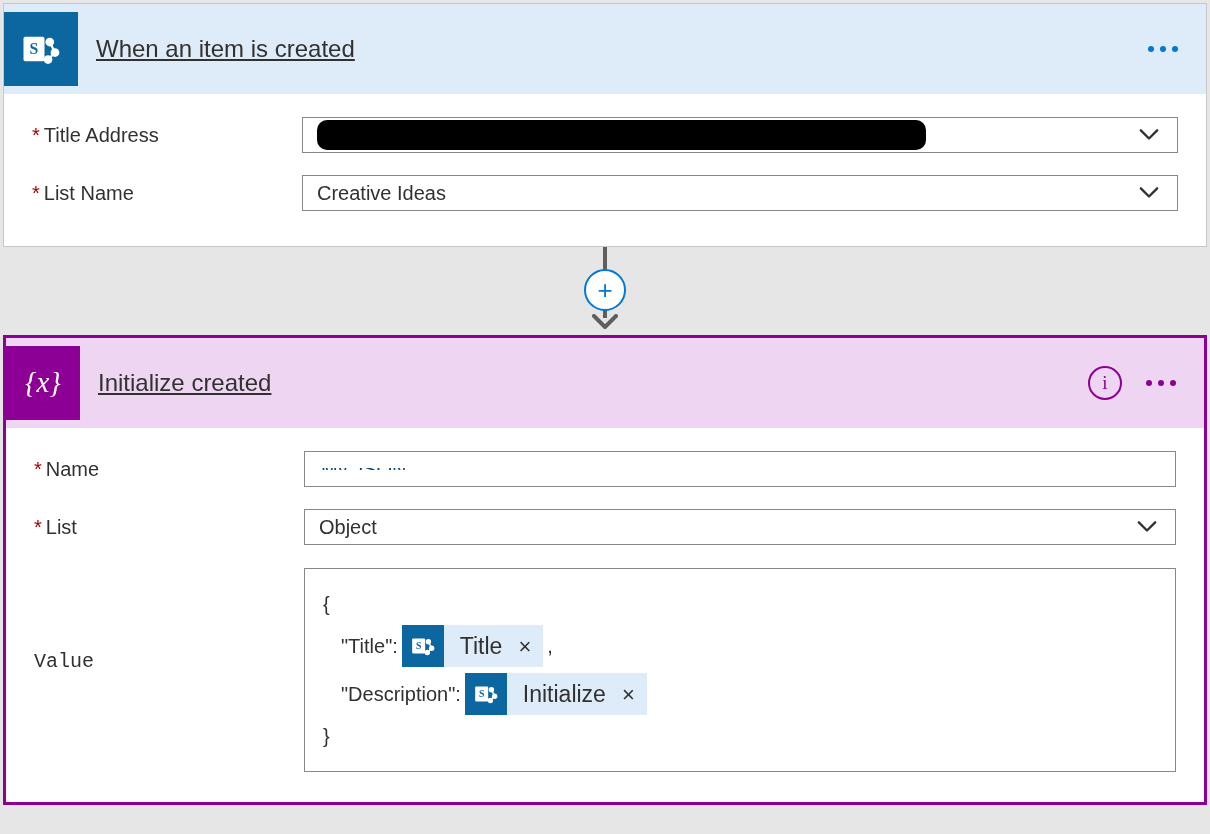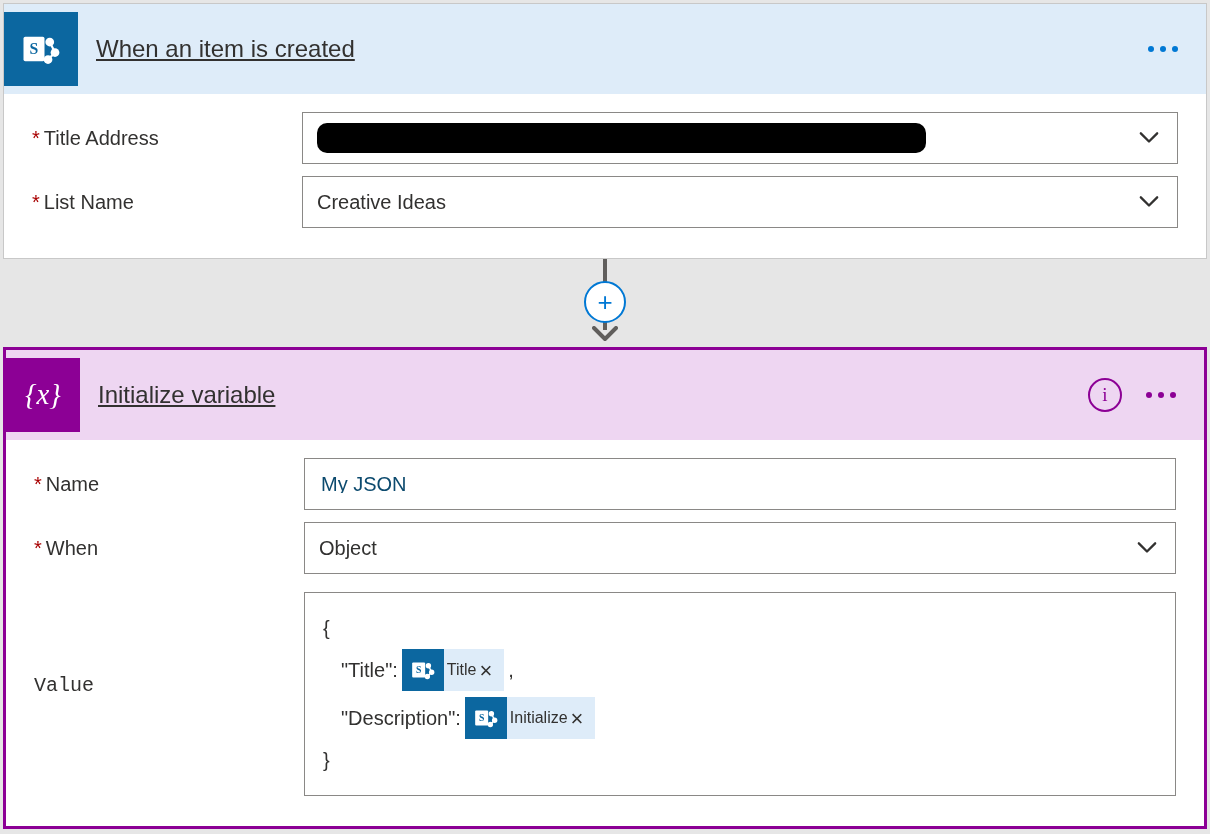"Creative Ideas" .dropdown, .textinput { height: 52px -> 36px }
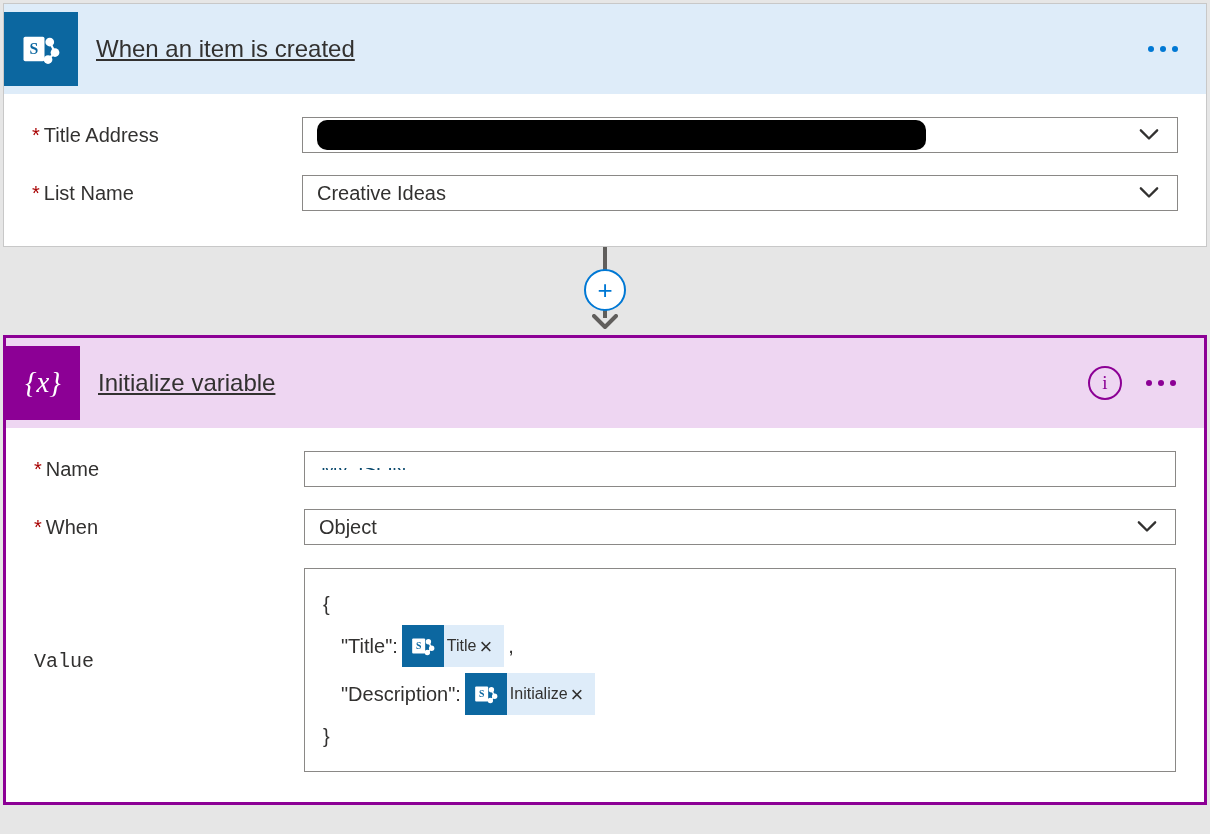"Initialize variable" div.title { text: variable -> created }
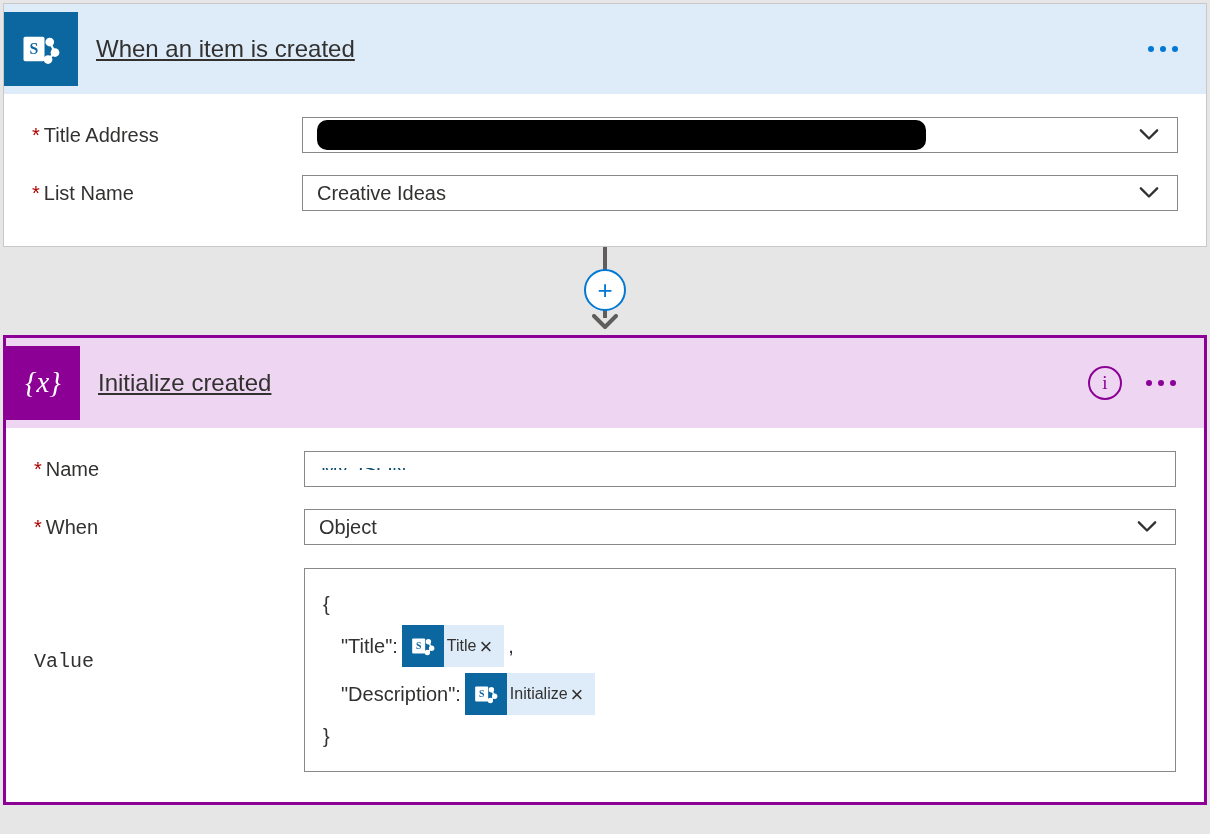"When" span { text: When -> List }
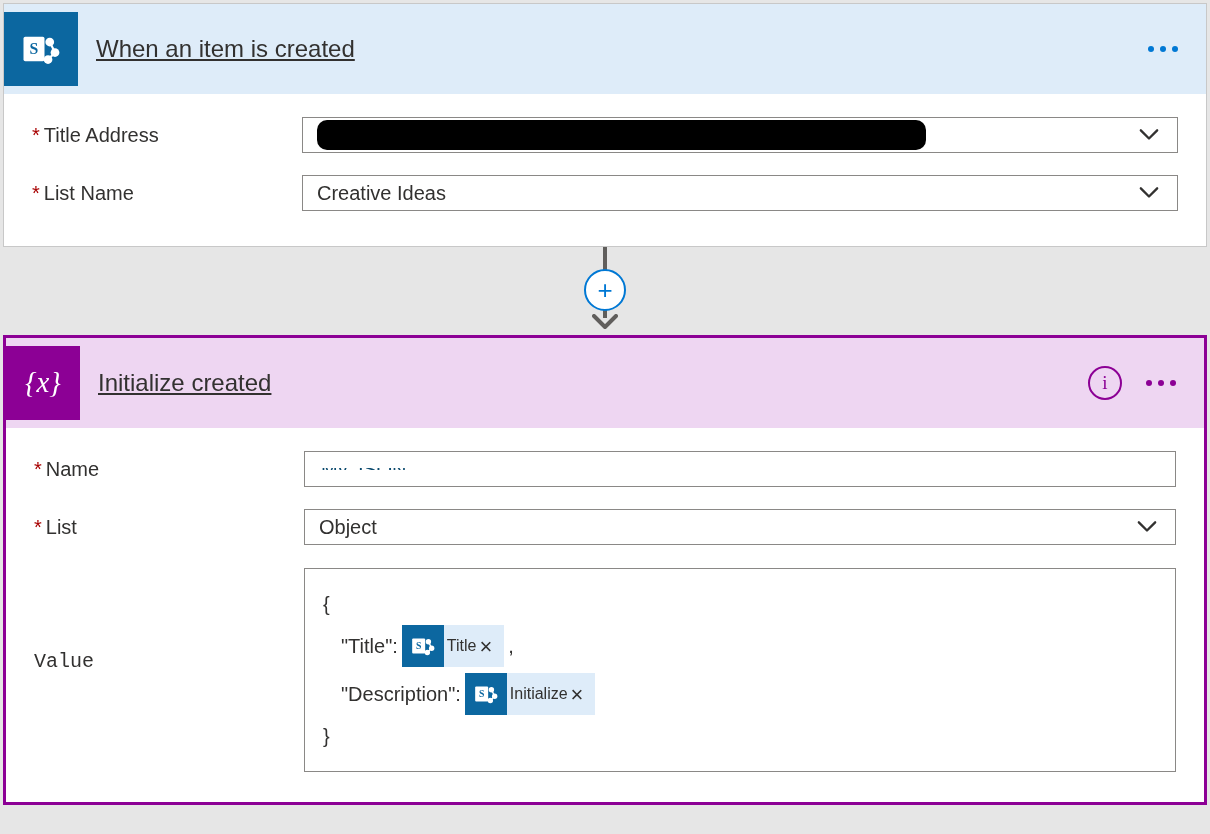"Title" .token .token-text { font-size: 16px -> 23px; padding: 0 3px -> 0 16px }
